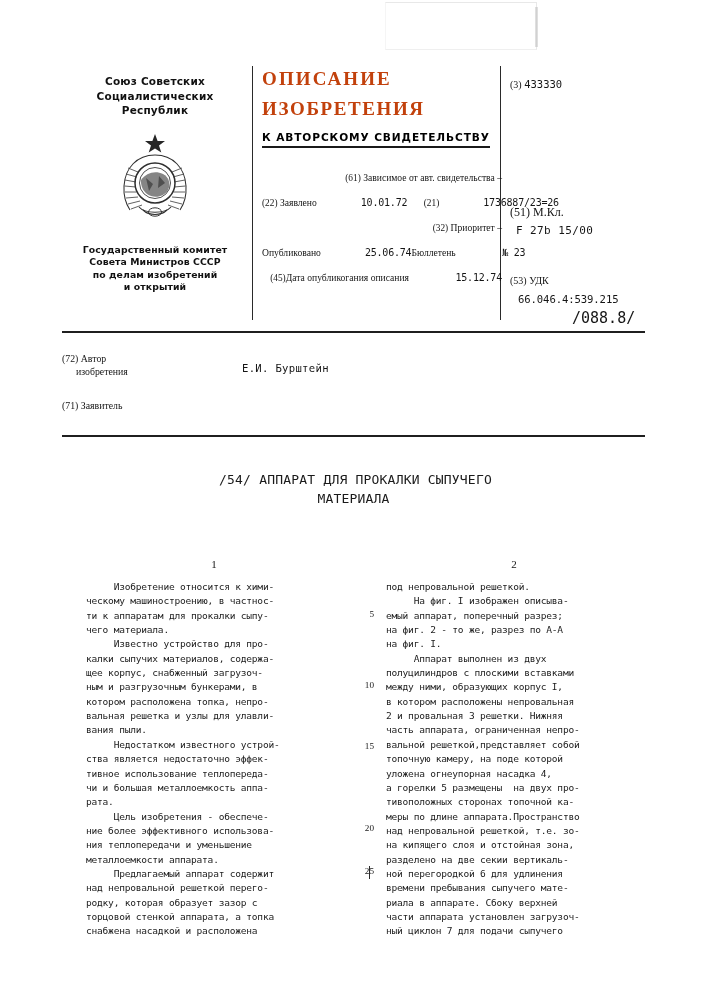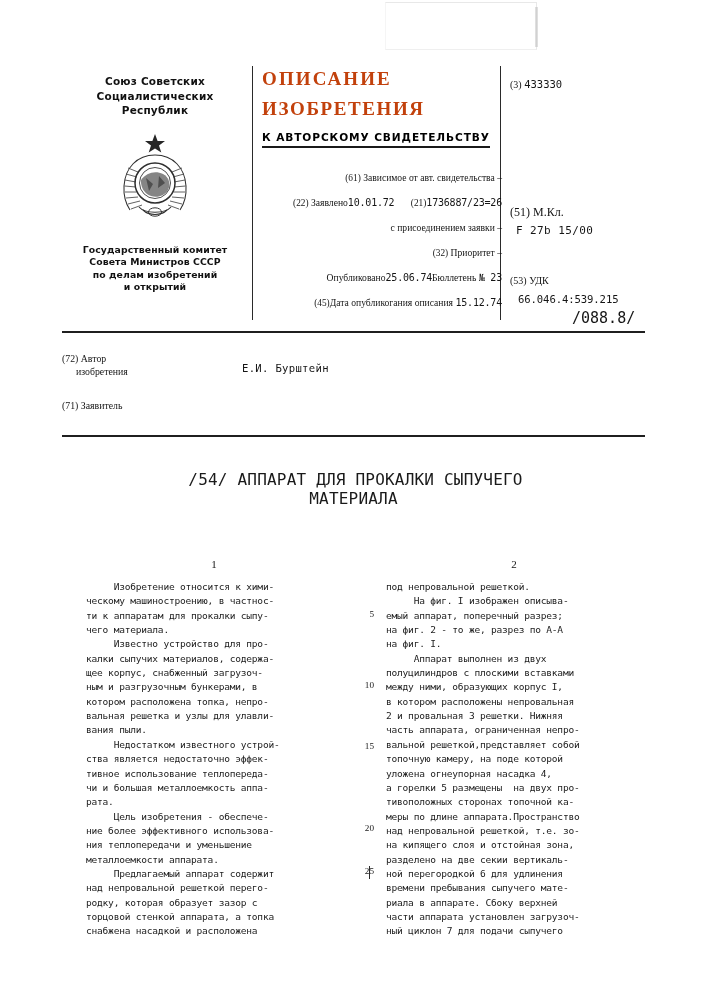"10.01.72" .bib-val { margin-left: none -> 44px }
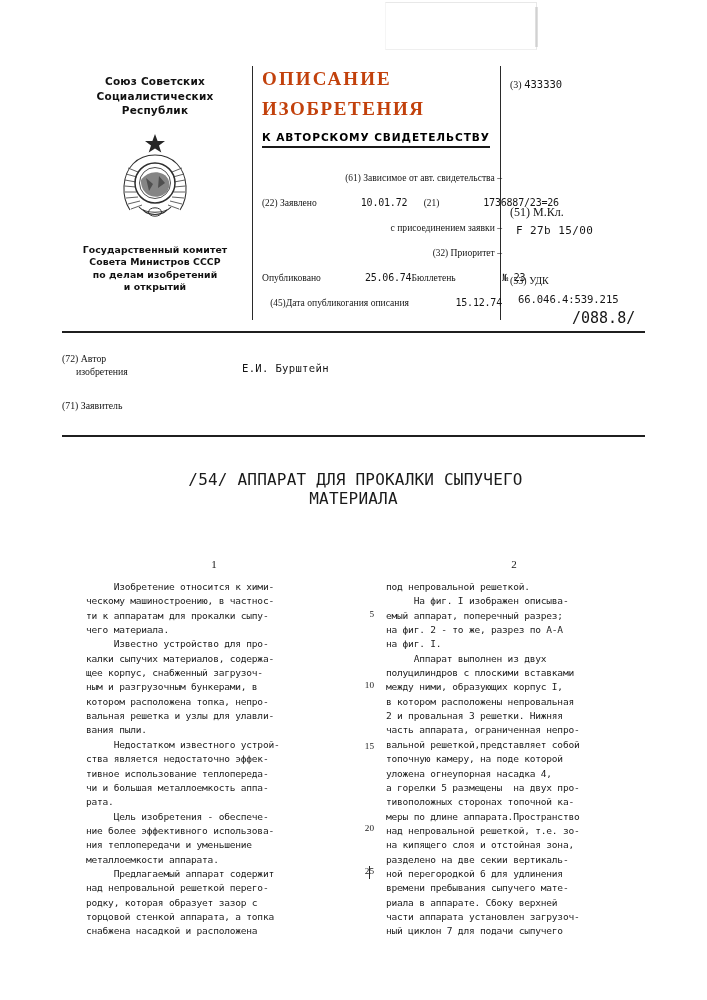"с присоединением заявки –" div.bib-row { html: <div> <span>с присоединением заявки</span> <span>–</span> </div> -> none }
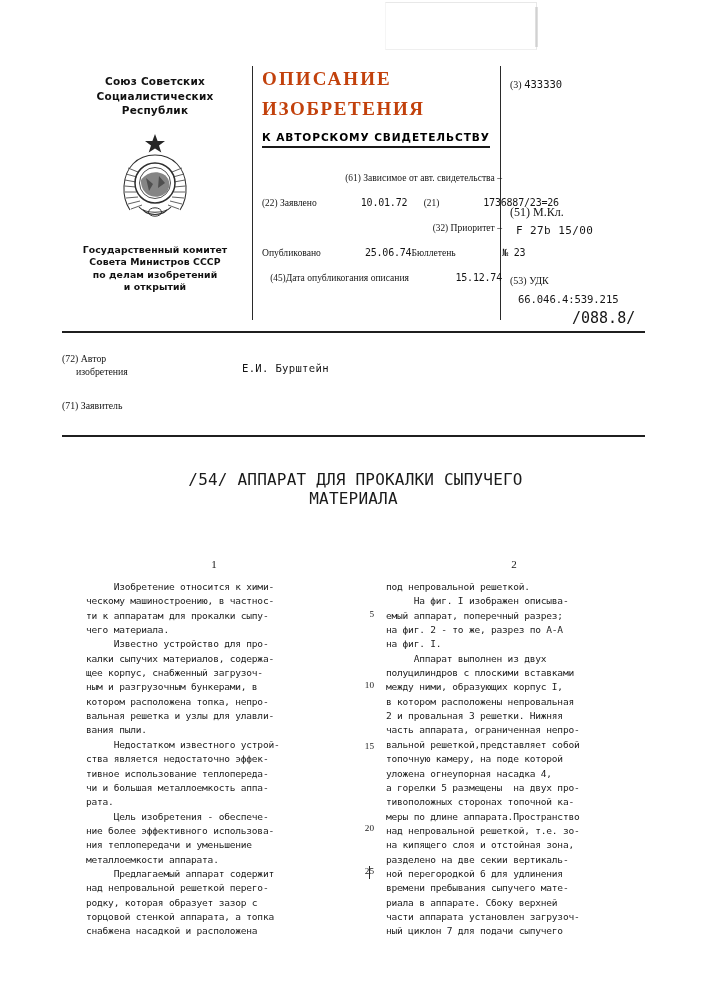"/54/ АППАРАТ ДЛЯ ПРОКАЛКИ СЫПУЧЕГО" .inv-title { font-size: 16px -> 13px }
